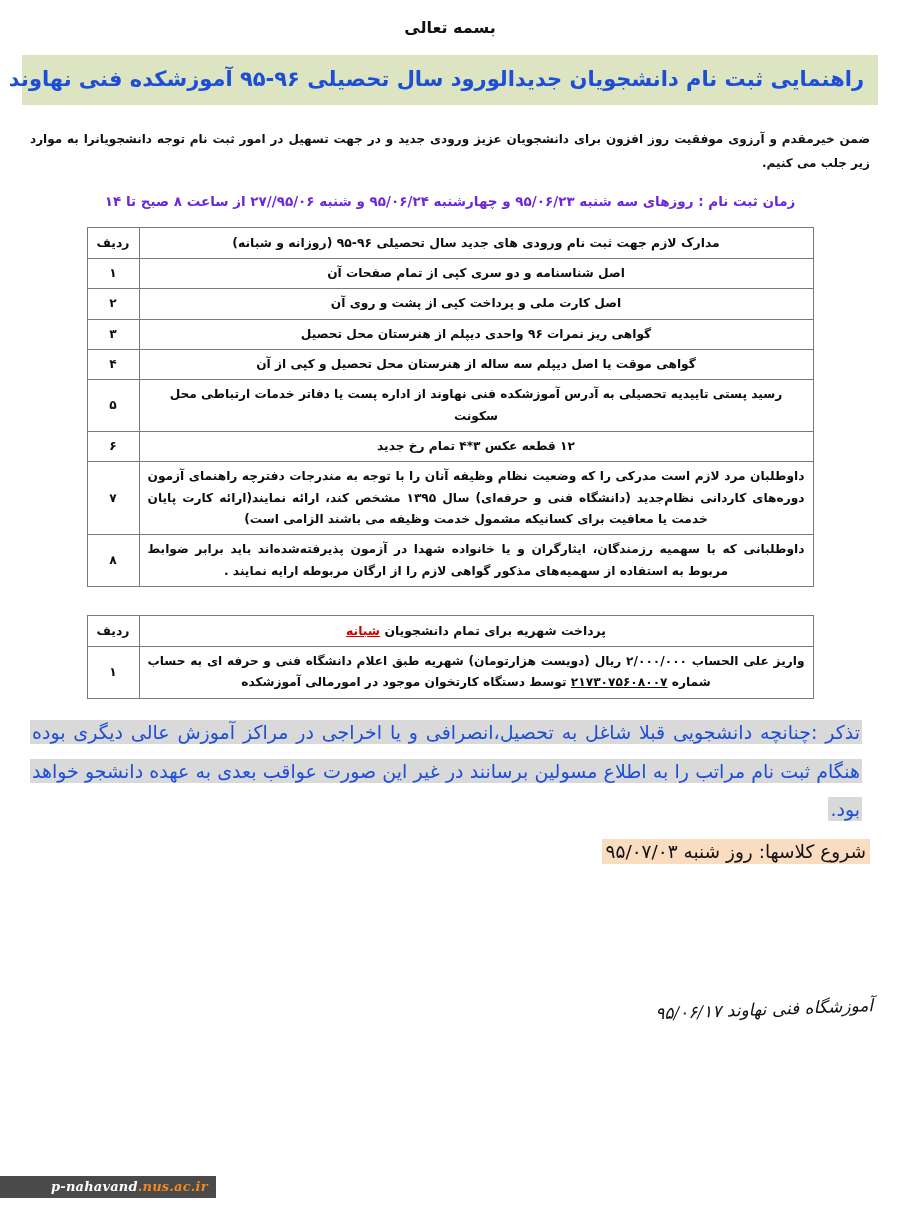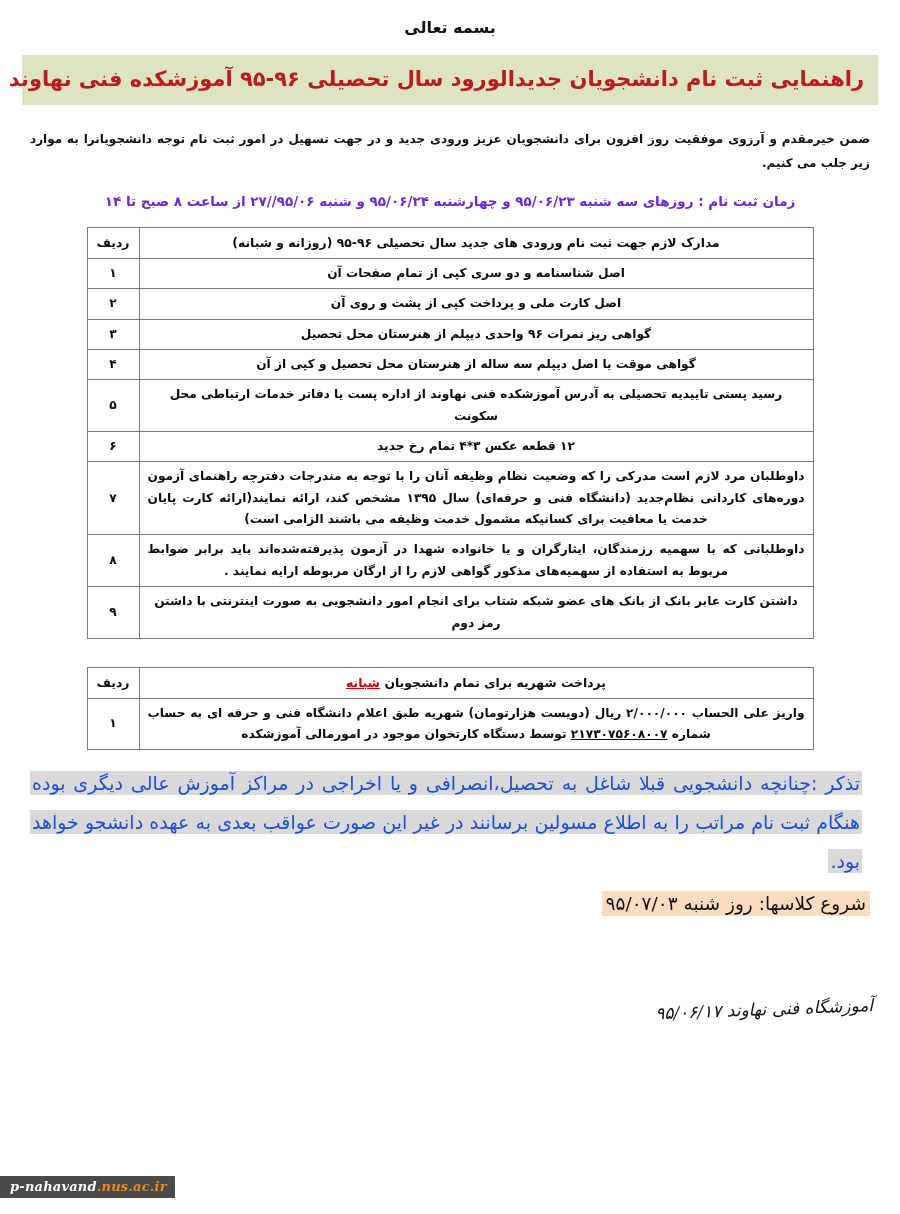"راهنمایی ثبت نام دانشجویان جدیدالورود" .title-banner .title-text { color: #b91c1c -> #1d4ed8 }
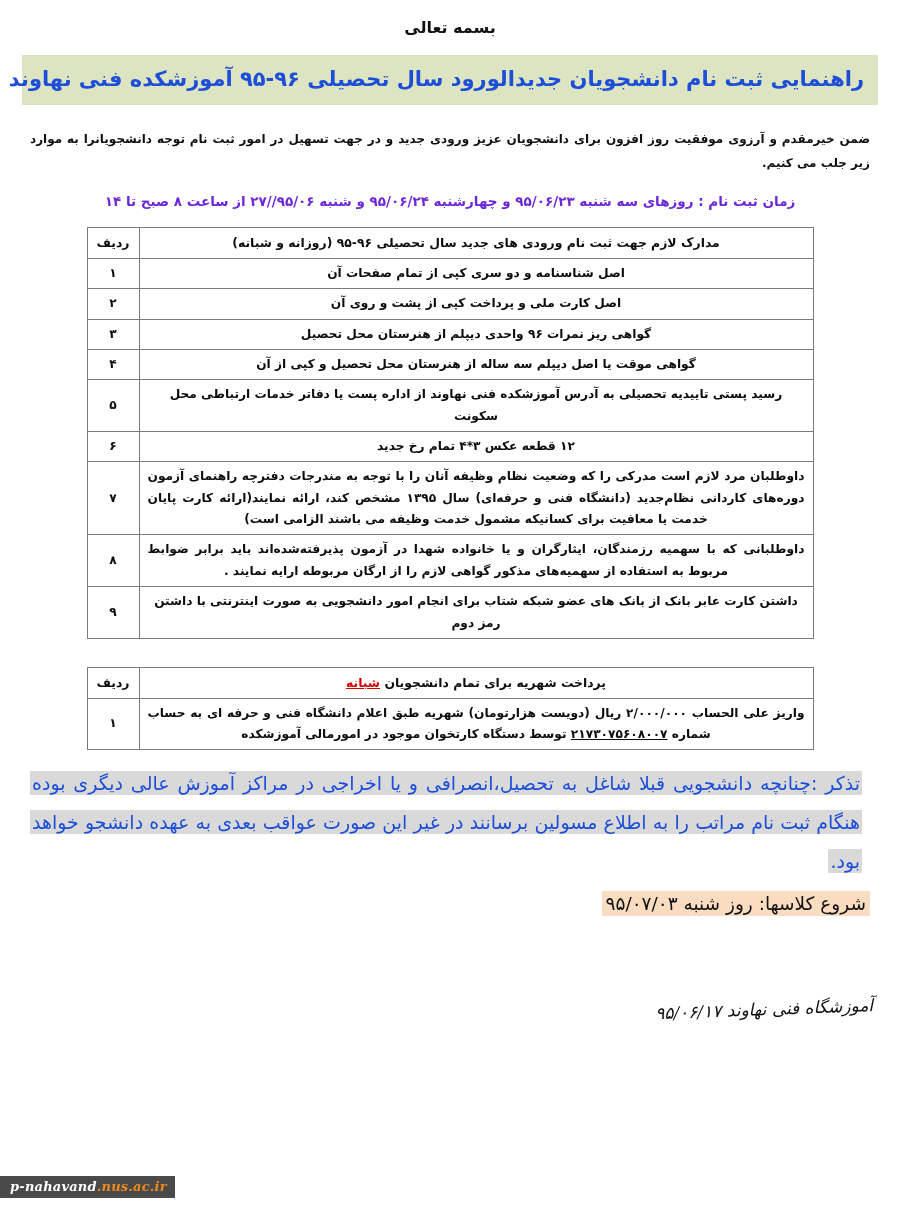"داشتن کارت عابر بانک از" tr { html: <tr> <td>داشتن کارت عابر بانک از بانک های عضو شبکه شتاب برای انجام امور دانشجویی به صورت اینترنتی با داشتن رمز دوم</td> <td>۹</td> </tr> -> none }
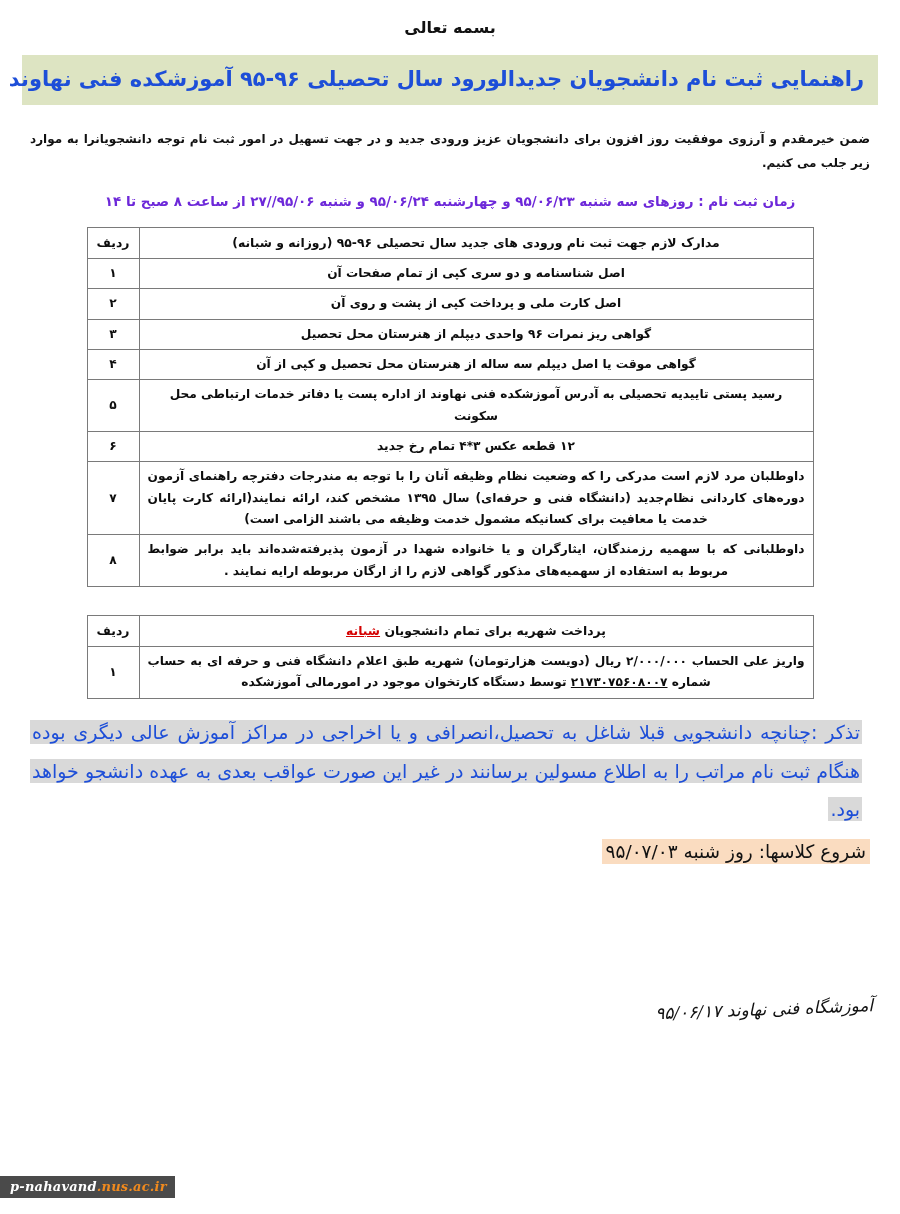"p-nahavand" .watermark .wm-a { margin-left: none -> 41px }
